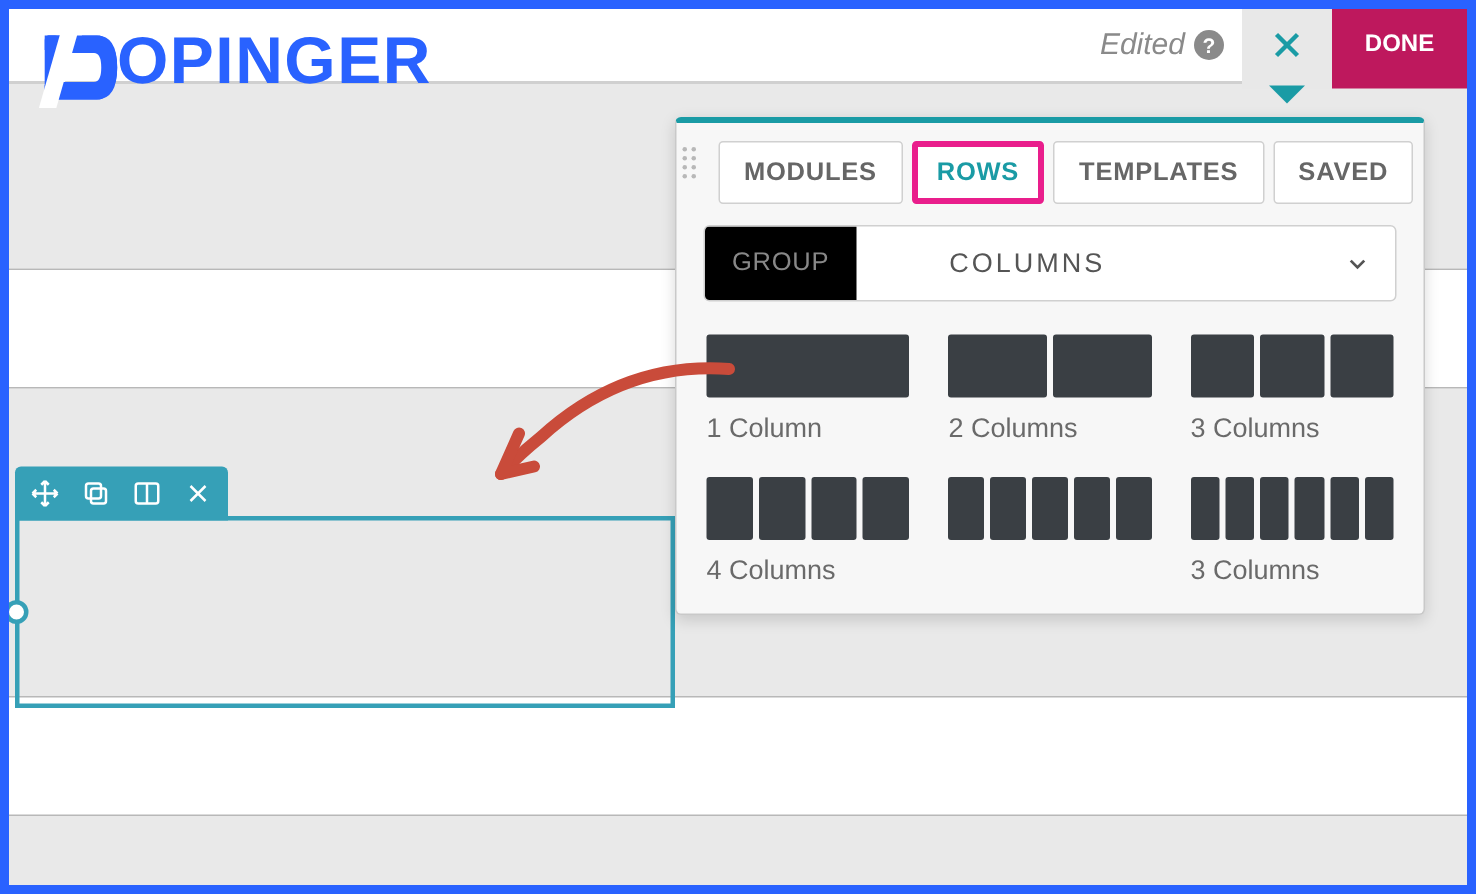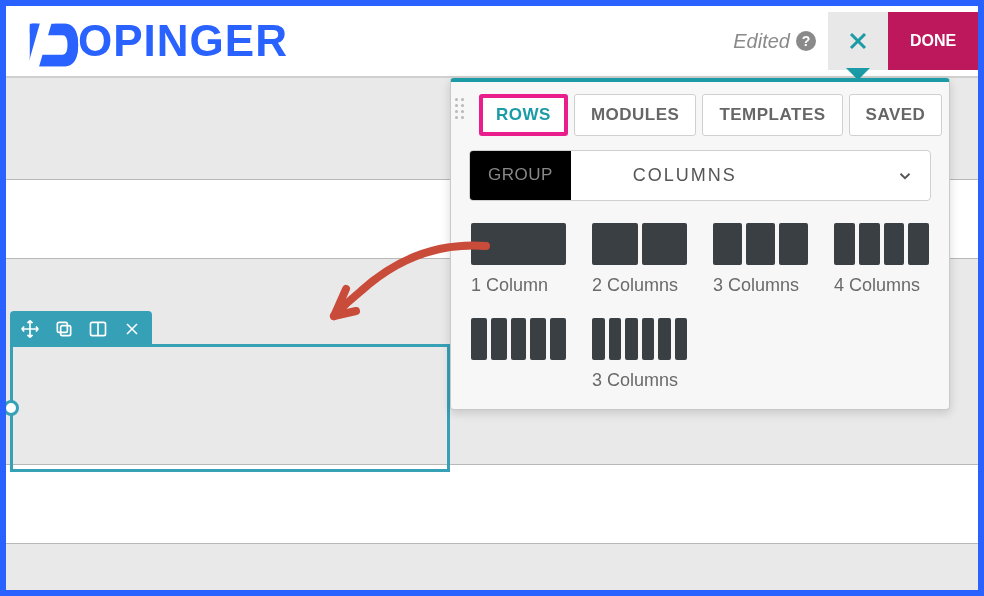"Edited" .topbar { height: 72px -> 50px }
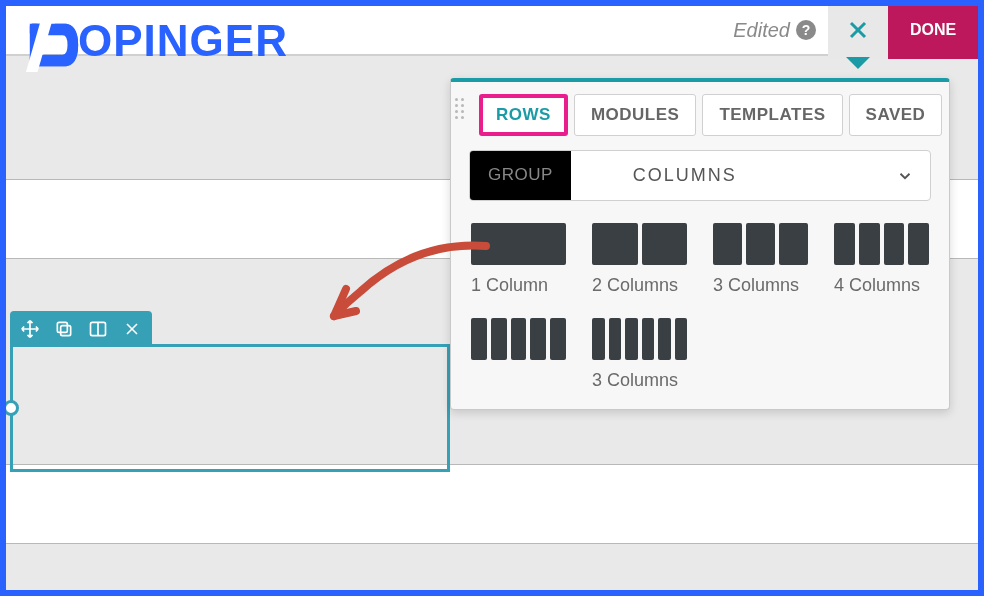"ROWS" div.tab { order: before "MODULES" -> after "MODULES" }
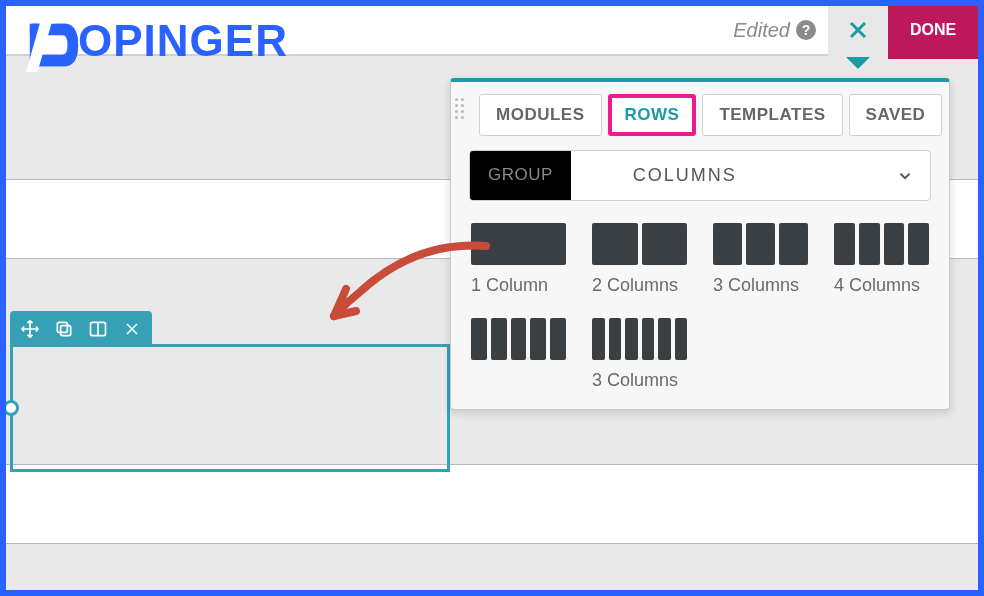"1 Column" .layouts { grid-template-columns: 1fr 1fr 1fr 1fr -> 1fr 1fr 1fr }
